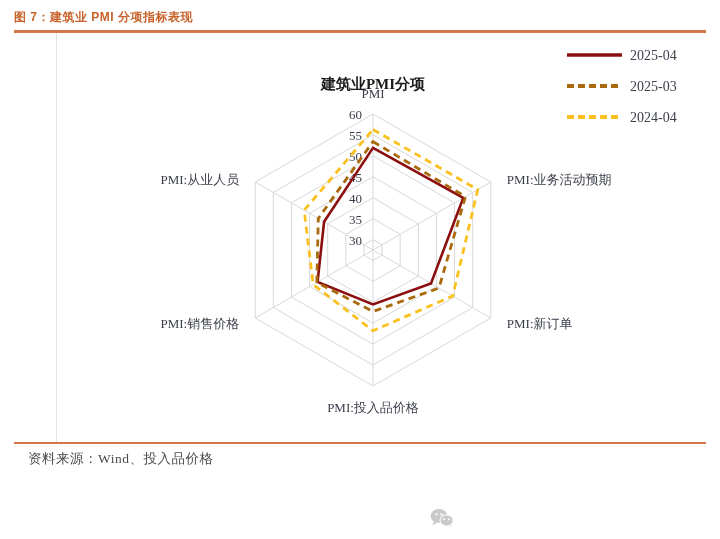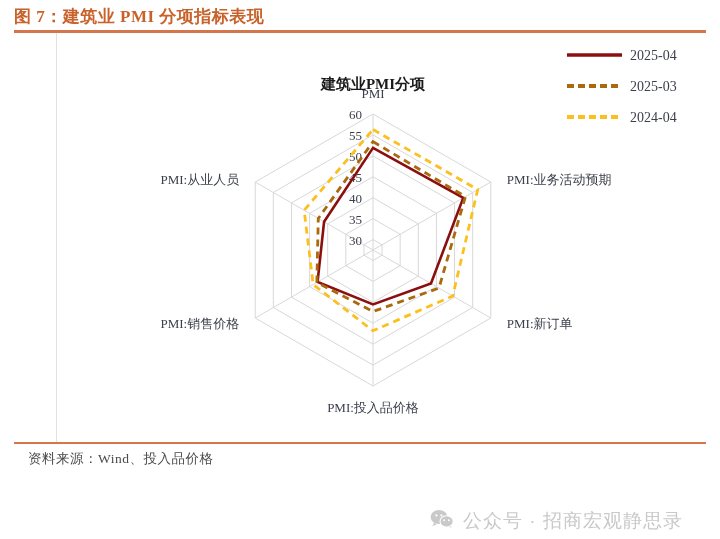"图 7：建筑业 PMI 分项指标表现" #figure-title { font-family: Liberation Serif, serif -> Liberation Sans, sans-serif; font-size: 17px -> 12px }
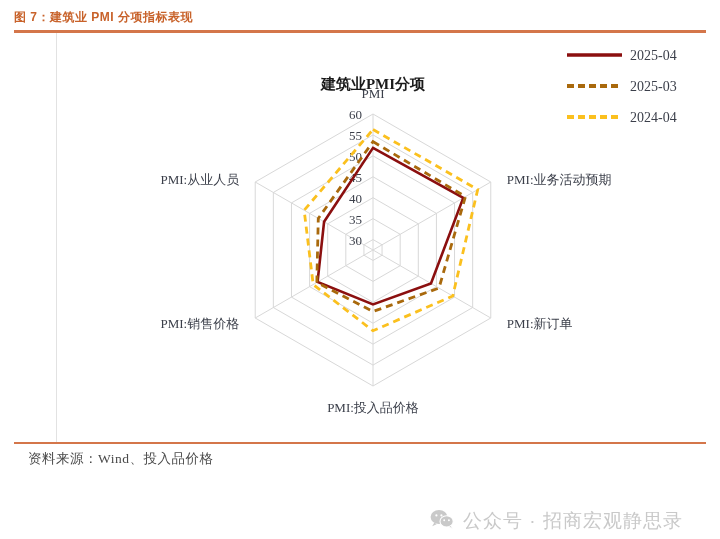"公众号 · 招商宏观静思录" span.wm-text { html: <span>公众号 · 招商宏观静思录</span> -> none }
